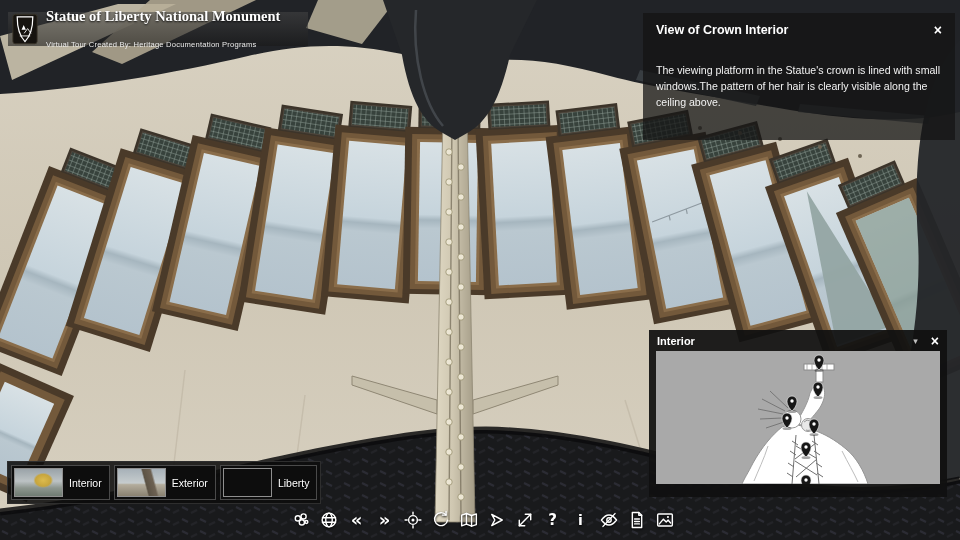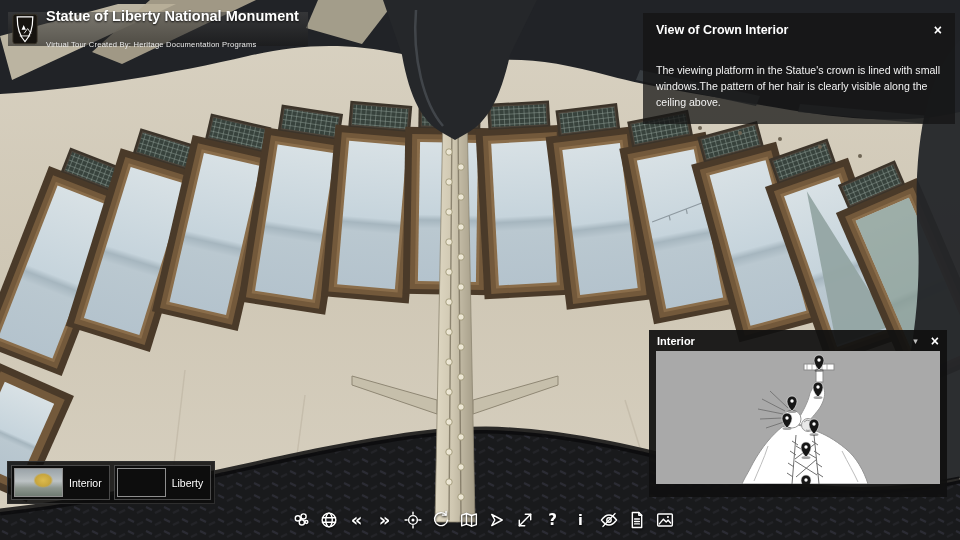"Statue of Liberty National Monument" .h-title { font-family: none -> Liberation Serif, serif }
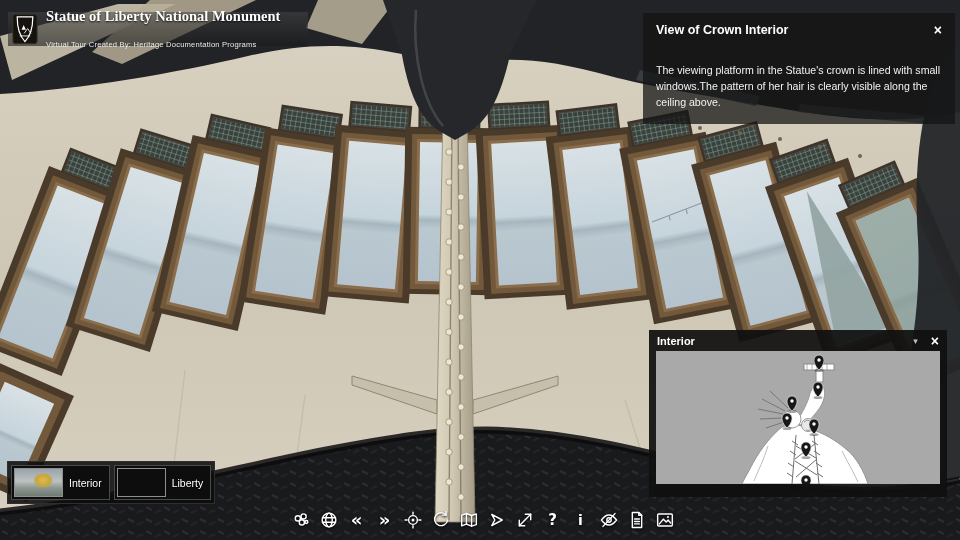"View of Crown Interior" #info { padding: 10px 13px 13px -> 10px 13px 29px }
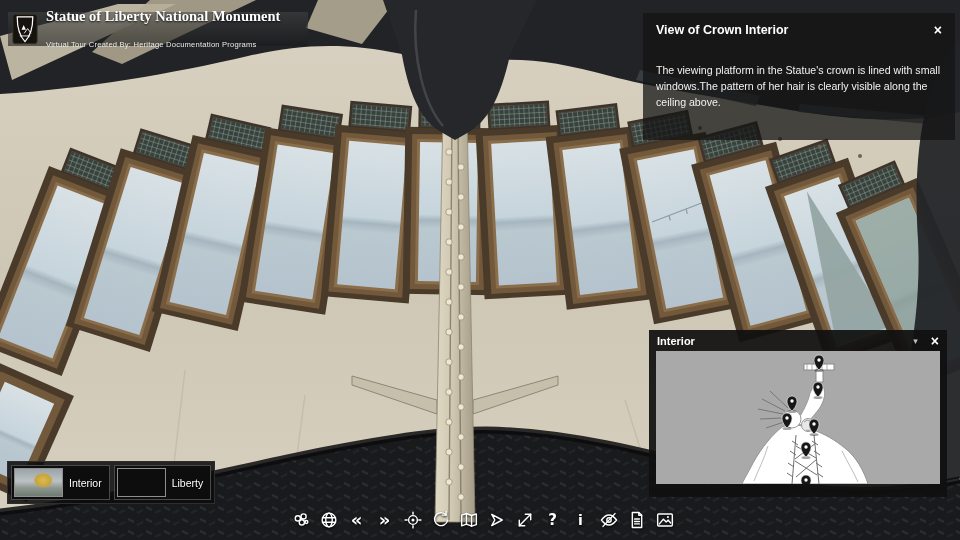"Exterior" div.scene { html: none -> <div> <div></div> <span>Exterior</span> </div> }
